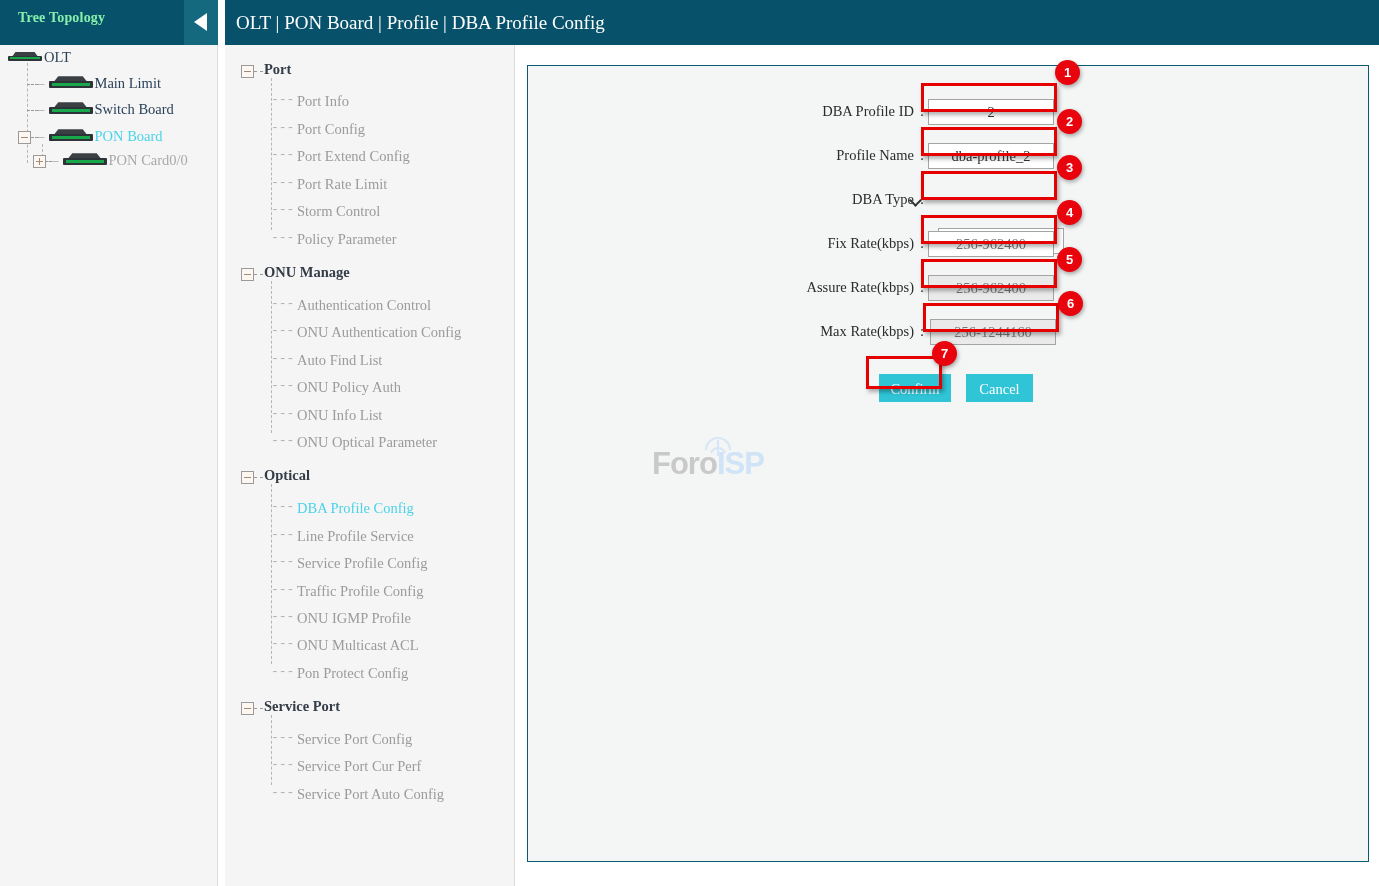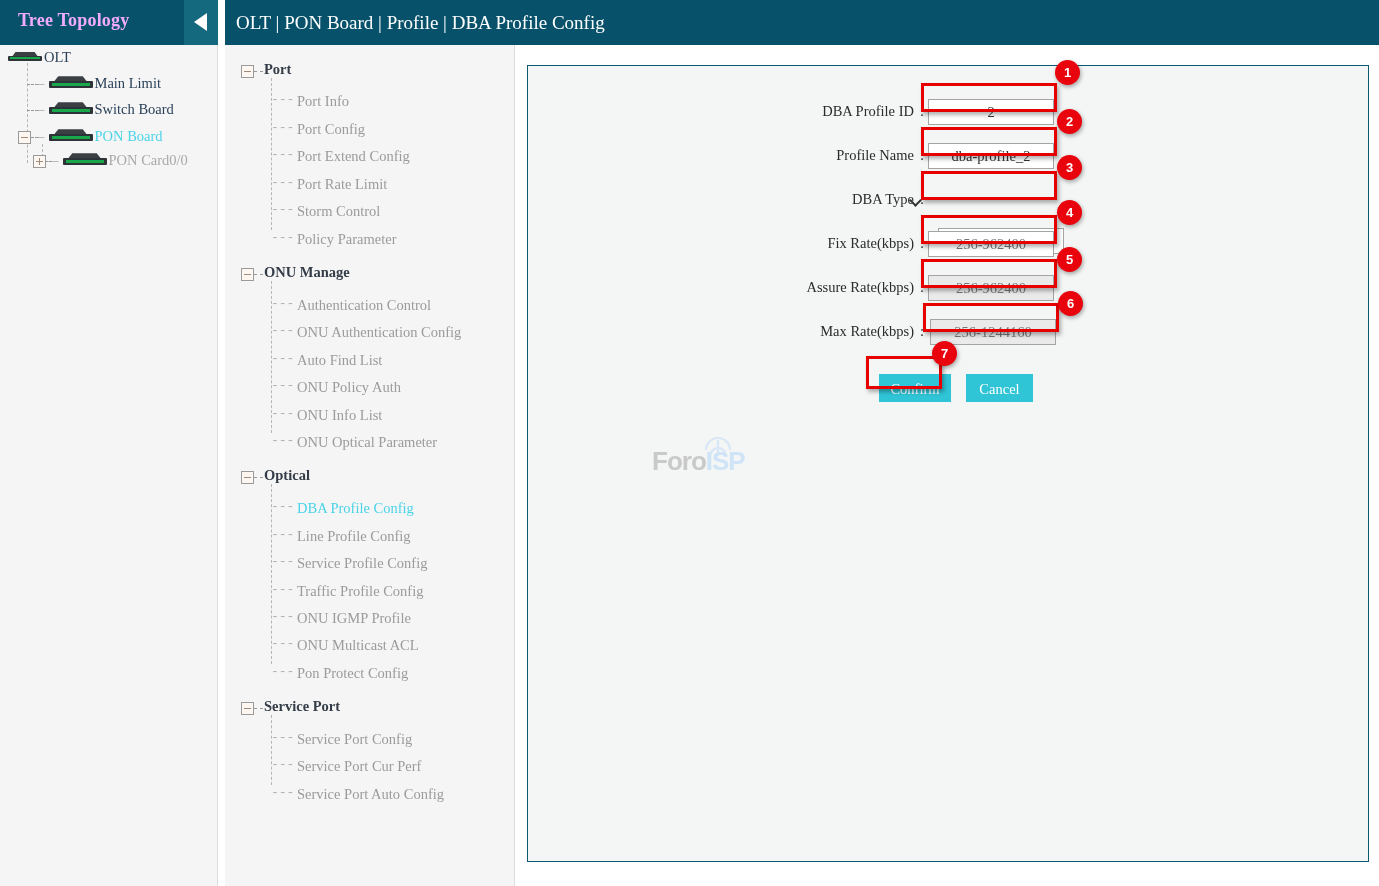"Tree Topology" #sidebar-title { color: #f0abfc -> #86efac; font-size: 18px -> 14px }
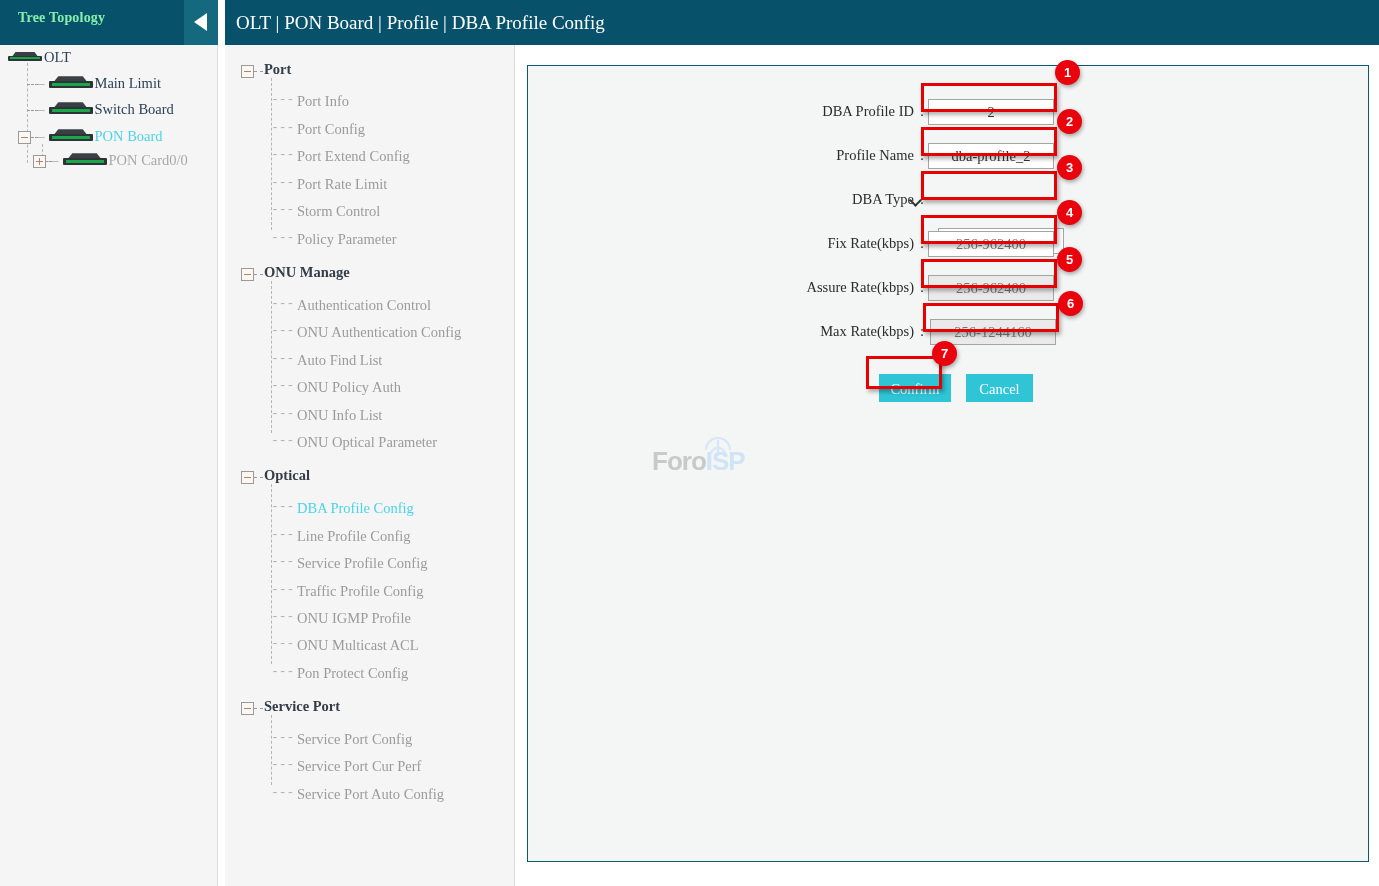"ForoISP" #wm-text { font-size: 26px -> 31px }
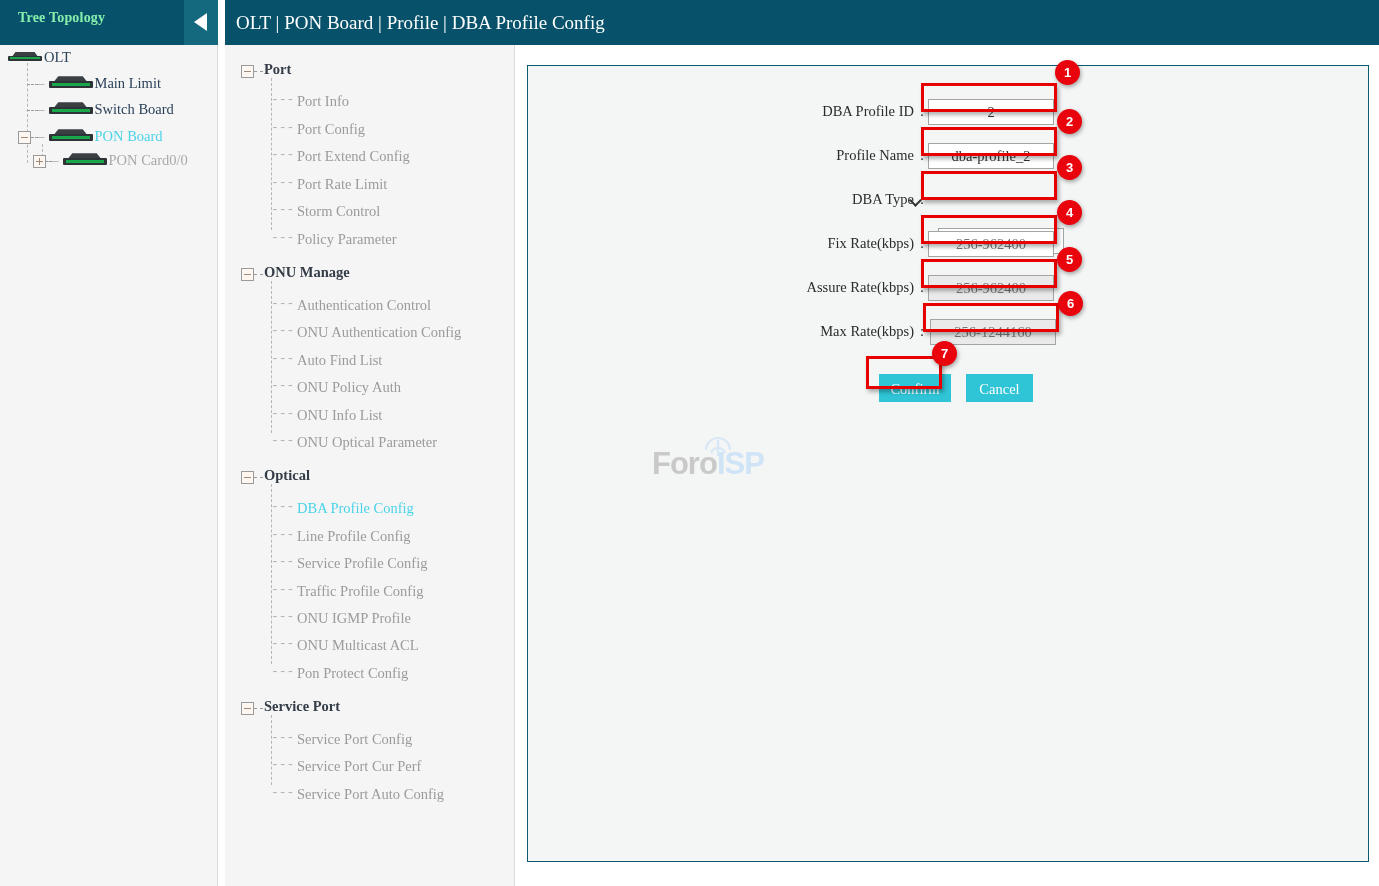"Line Profile Config" span.llabel { text: Config -> Service }
